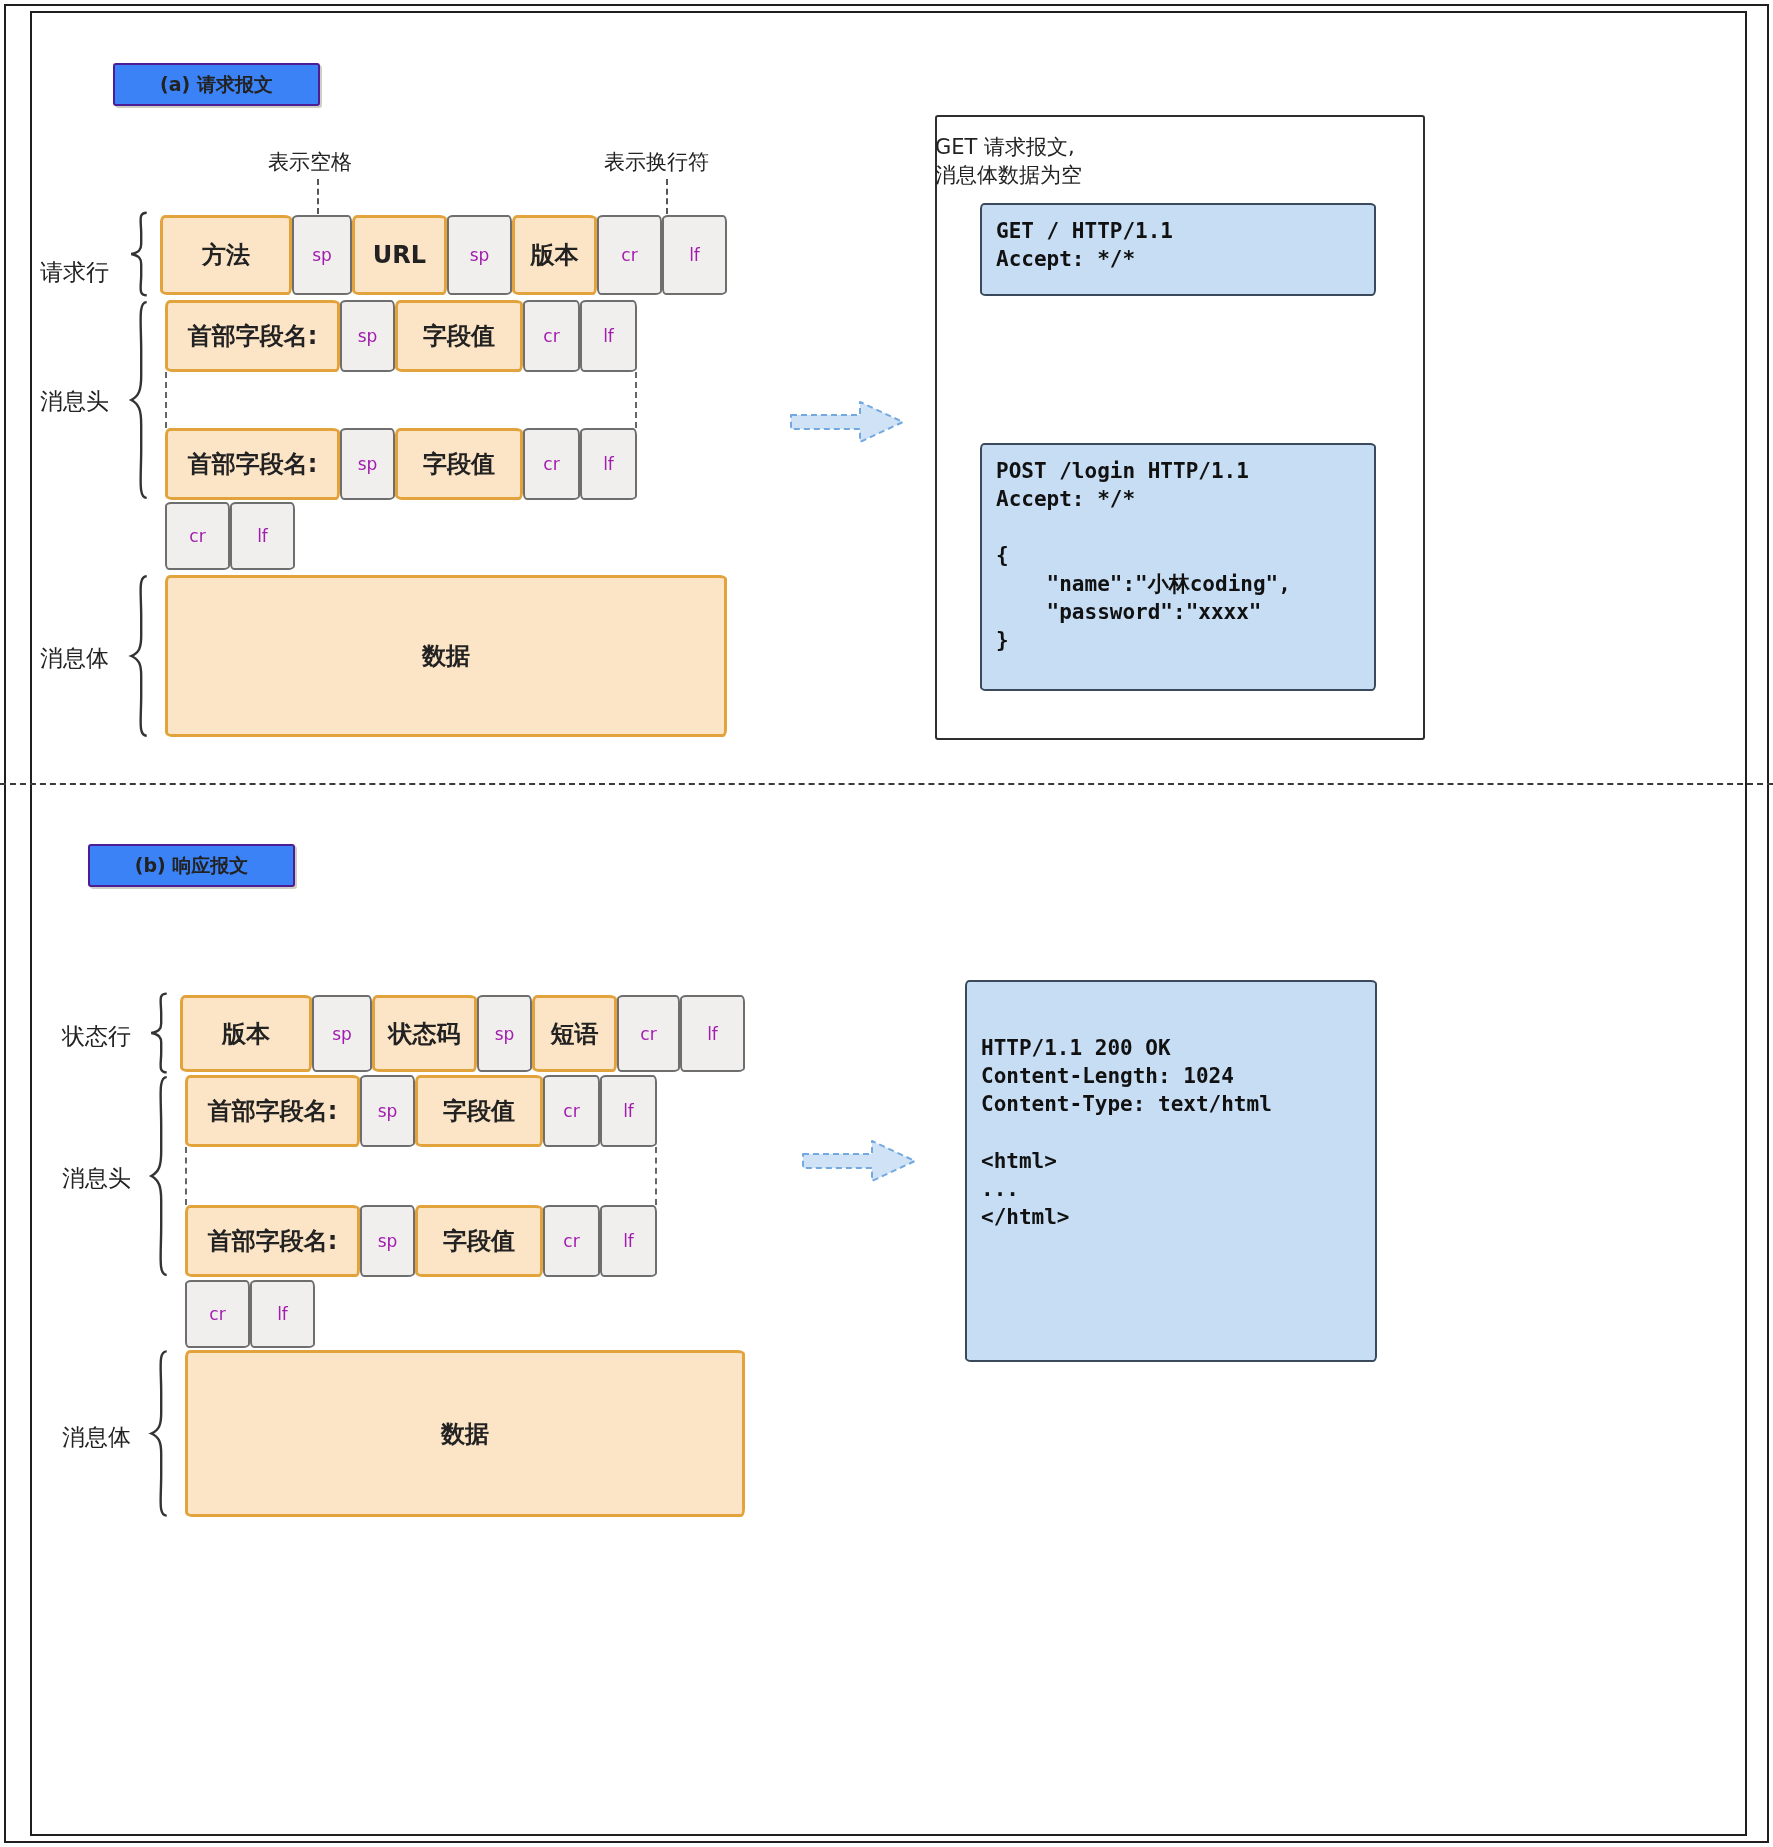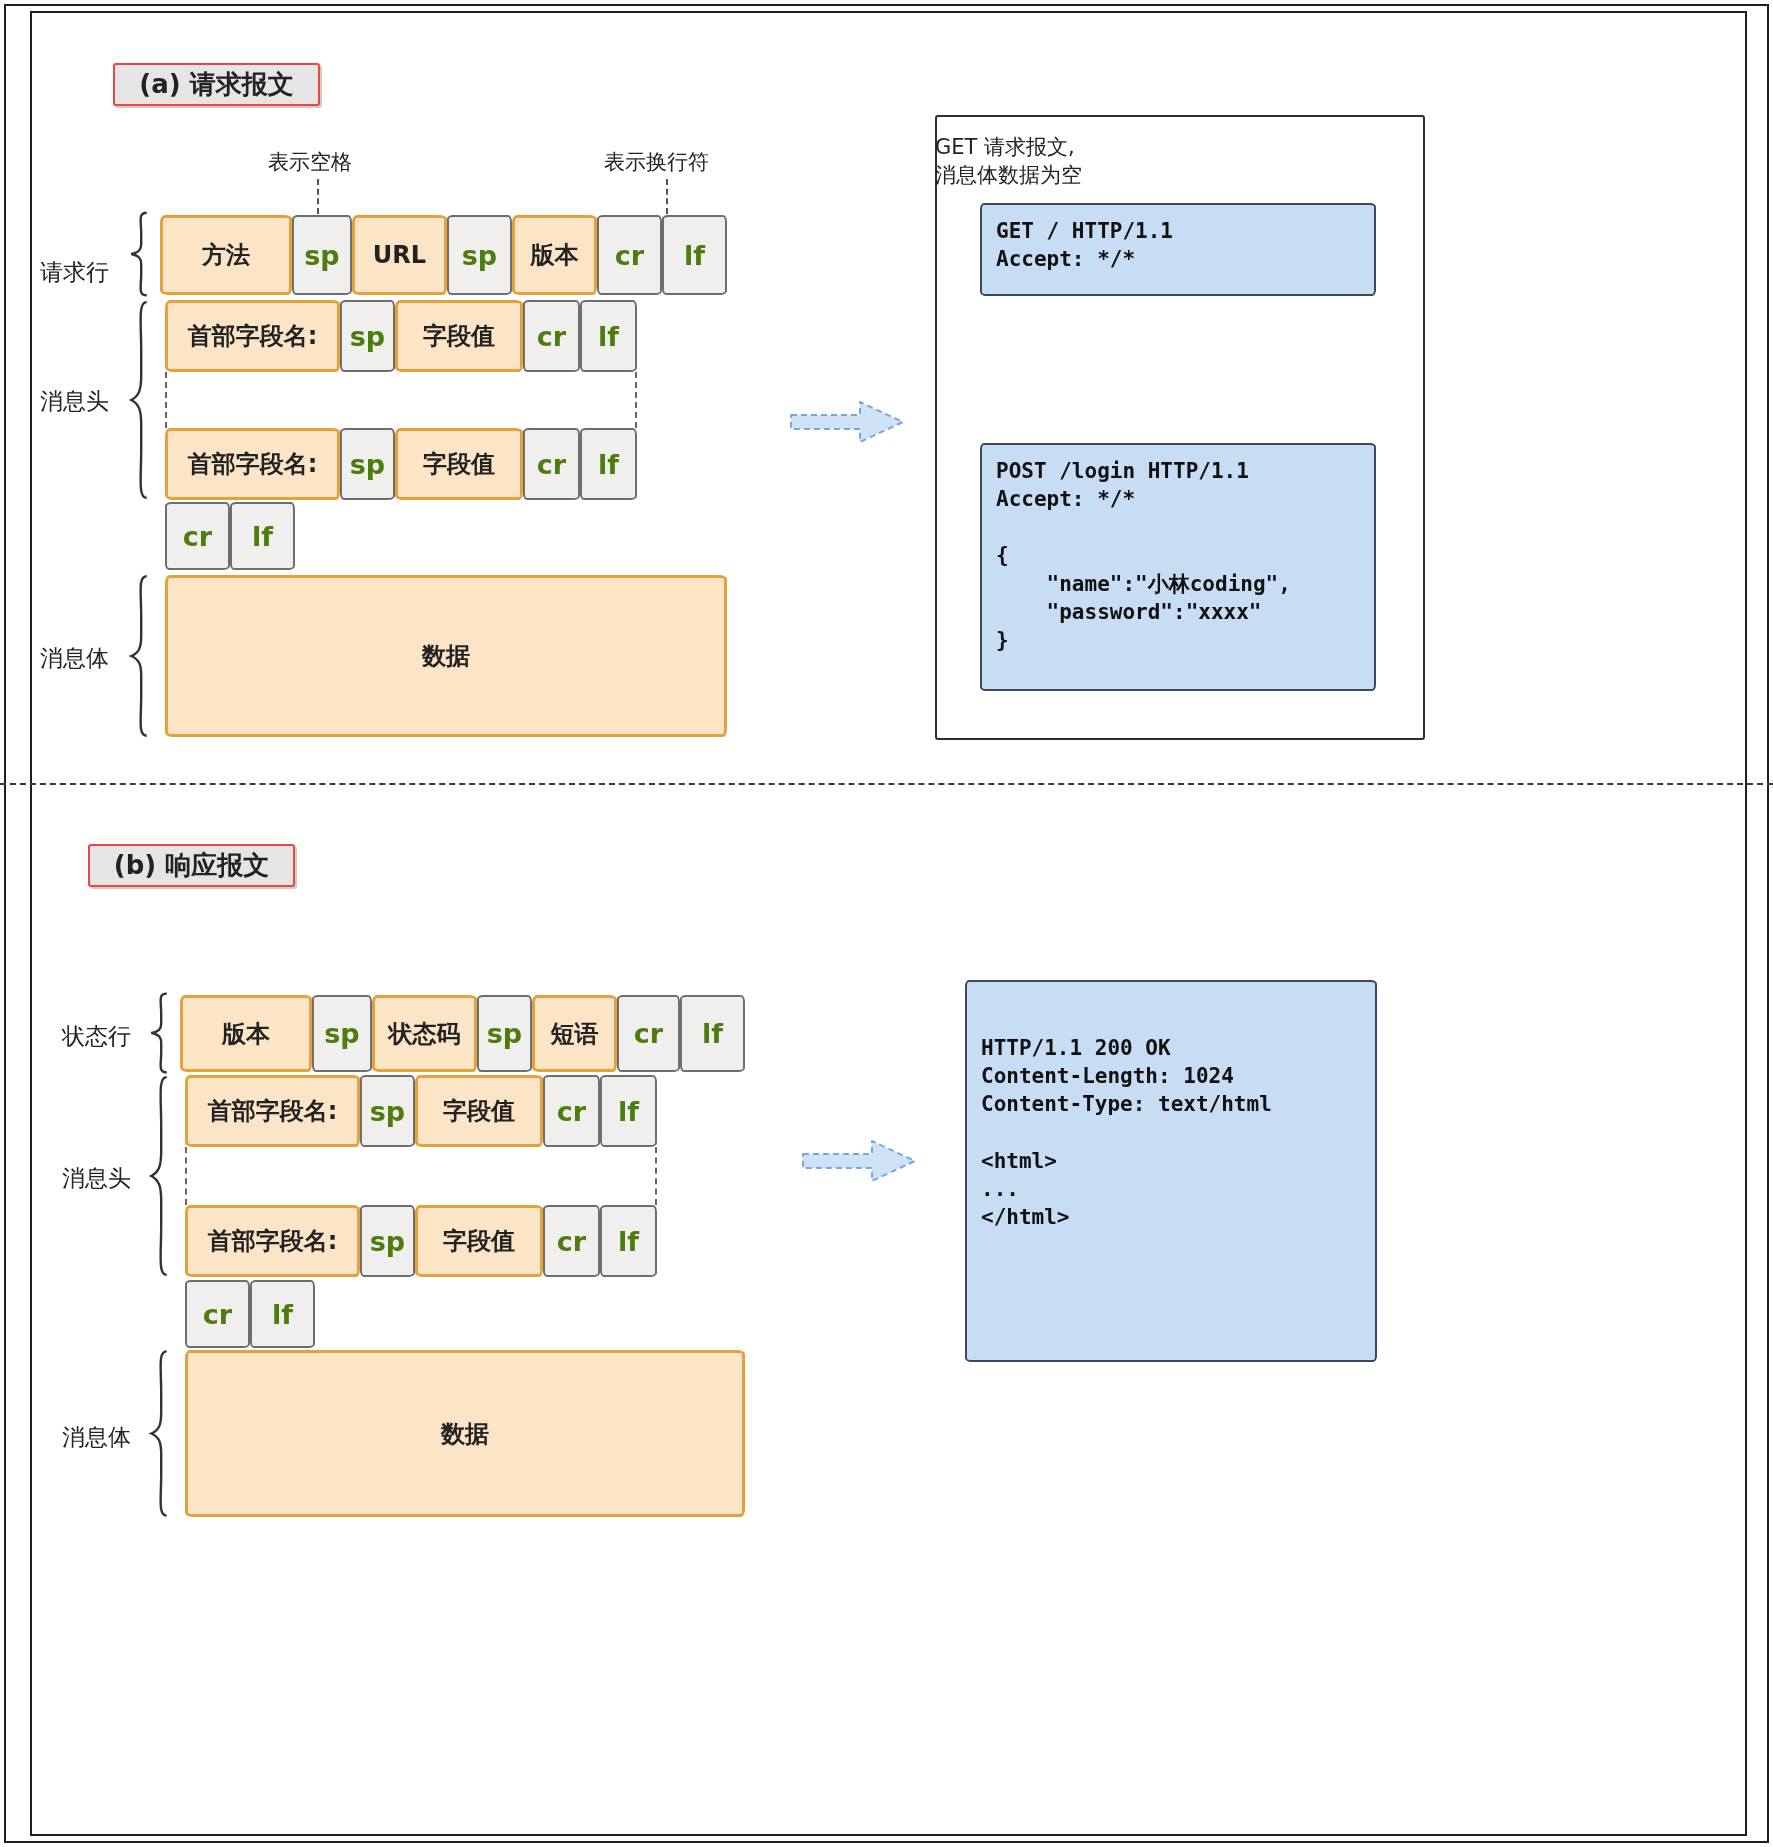"(a) 请求报文" .ytitle { background: #e5e5e5 -> #3b82f6; border: 2px solid #ef4444 -> 2px solid #4c1d95; font-size: 26px -> 19px }
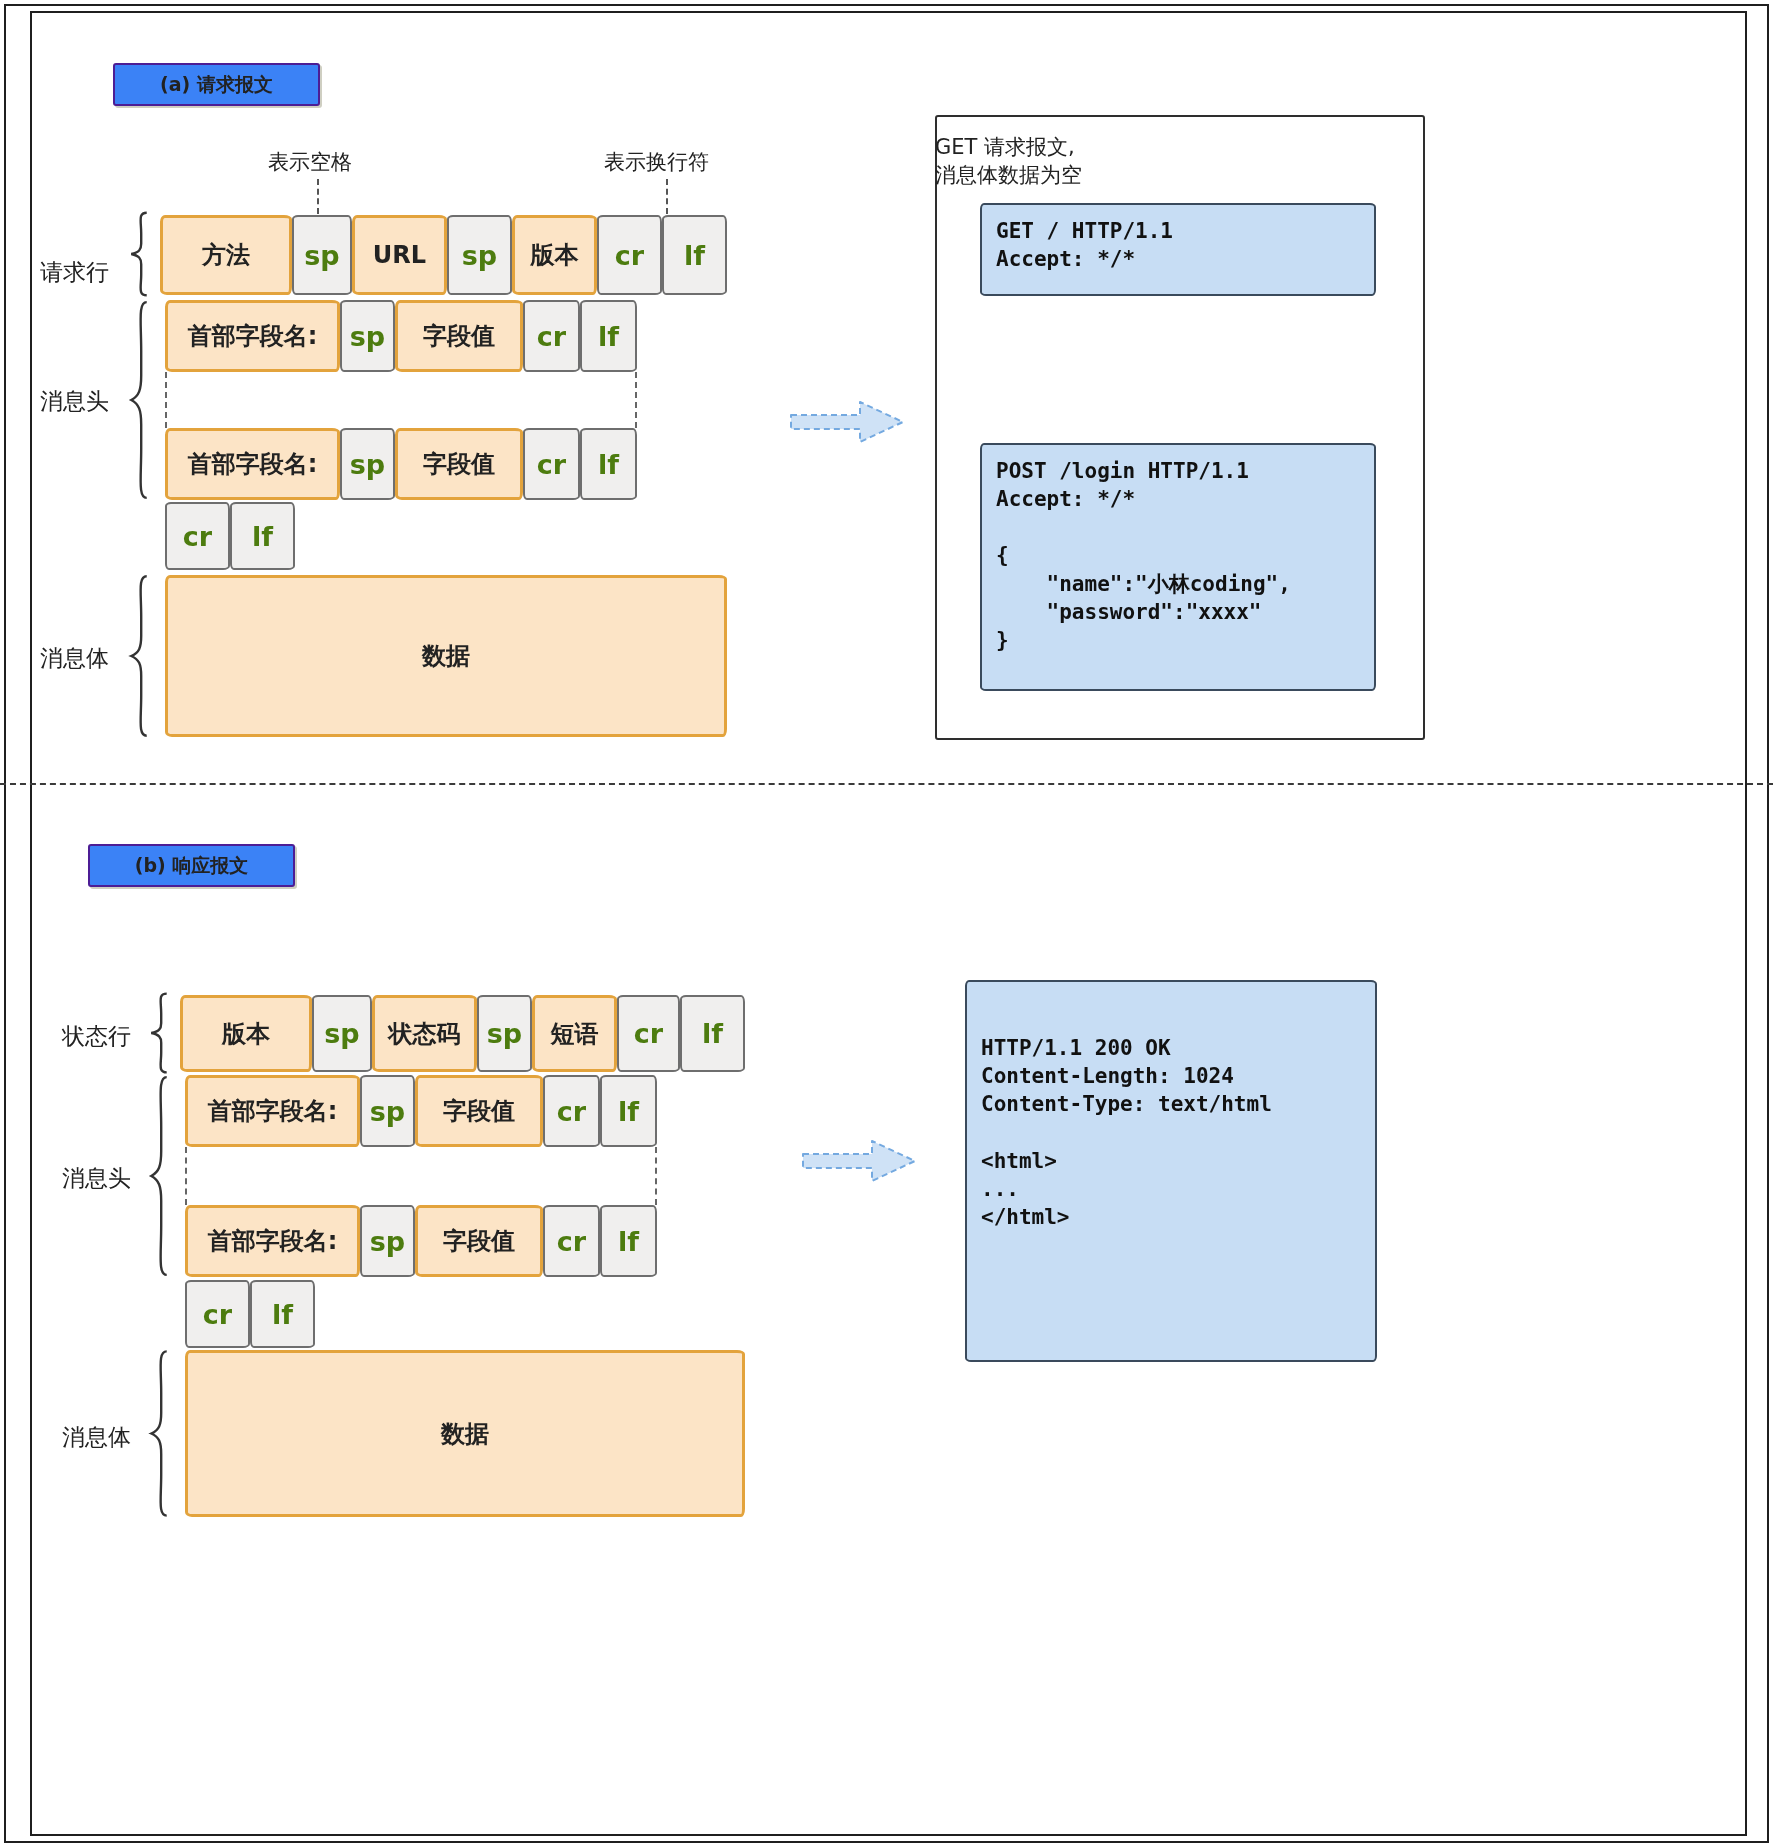"sp" .gray { color: #4d7c0f -> #a21caf; font-size: 27px -> 17px; font-weight: bold -> normal }
